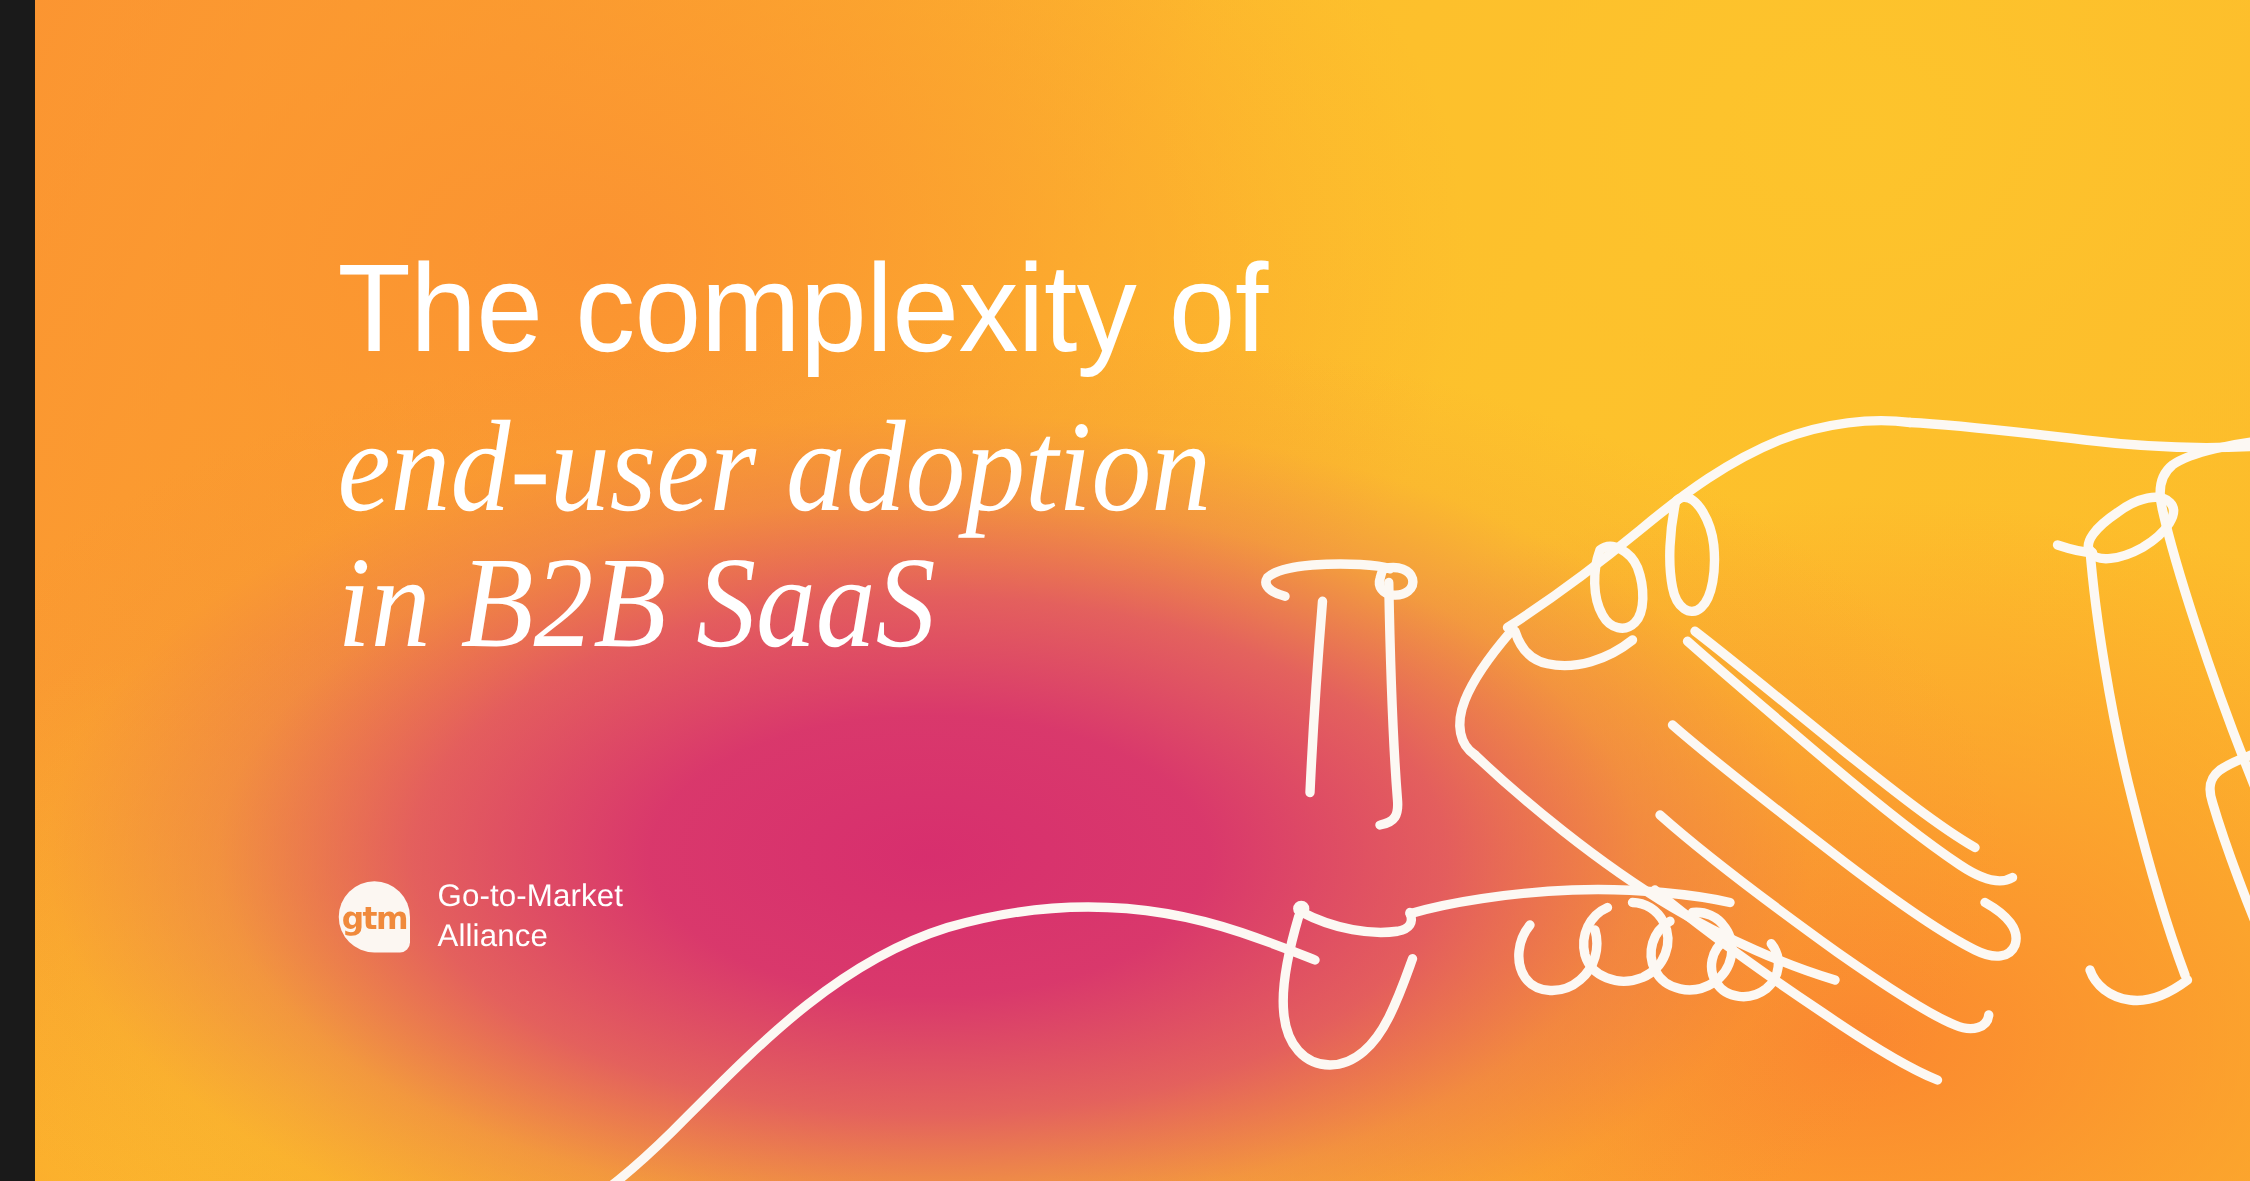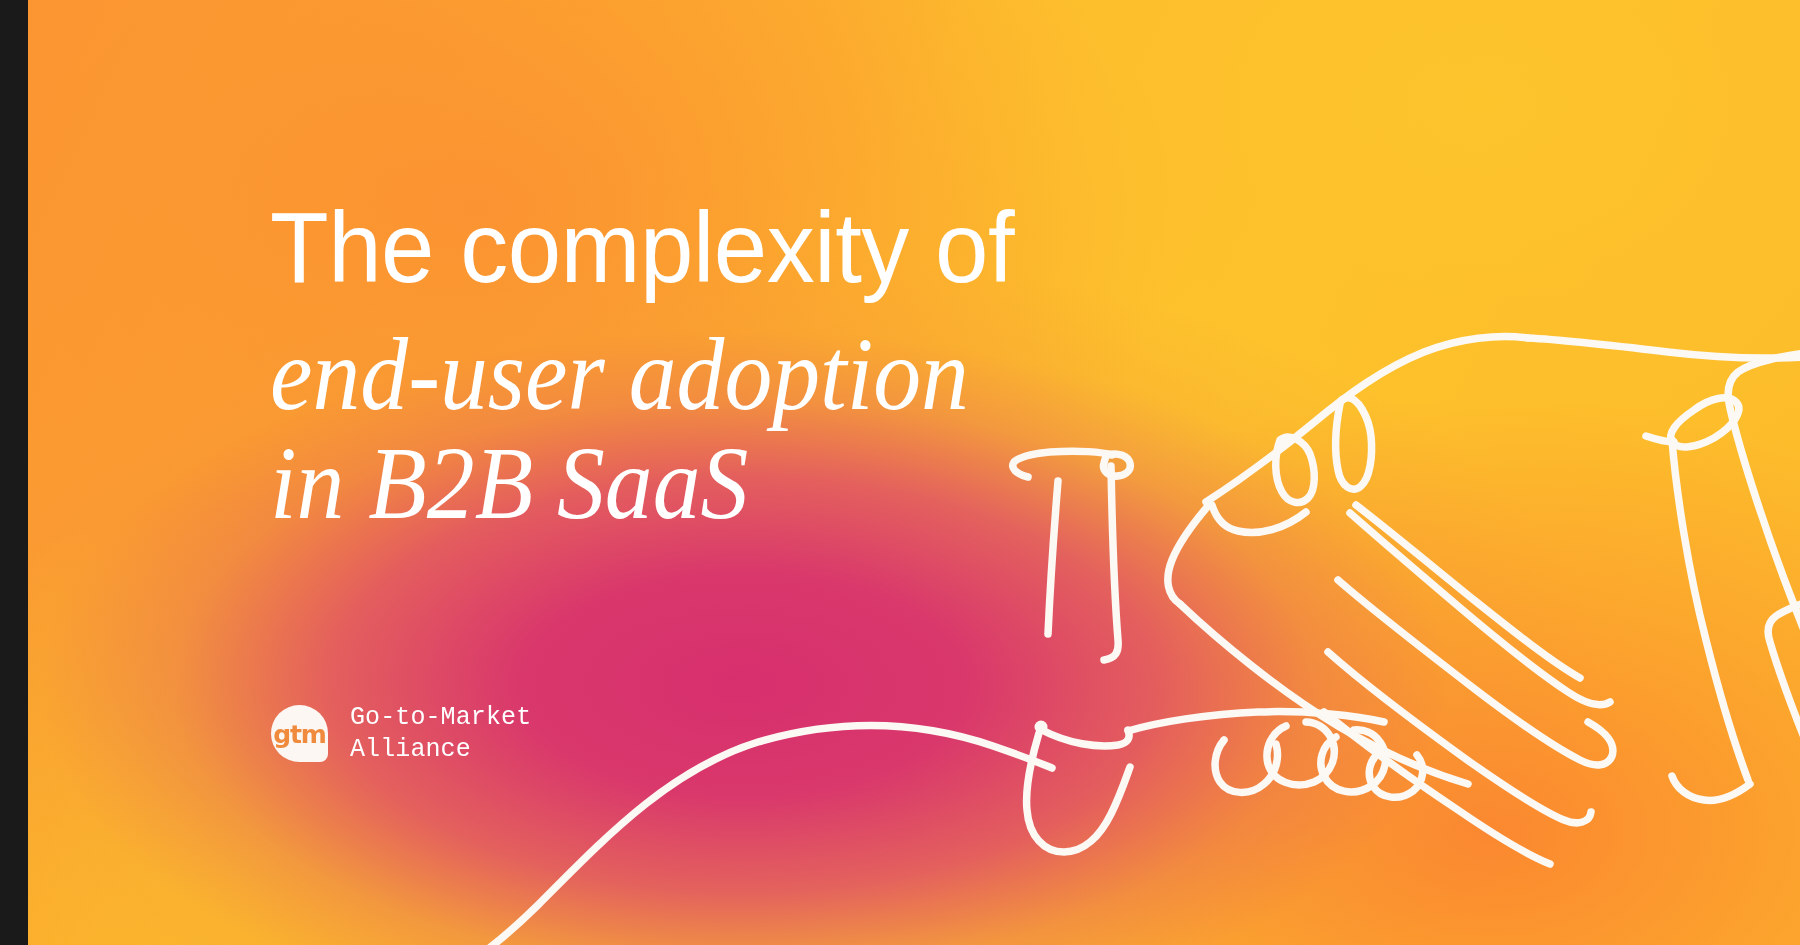"Go-to-Market" .logo-words { font-family: Liberation Mono, monospace -> Liberation Sans, sans-serif }
